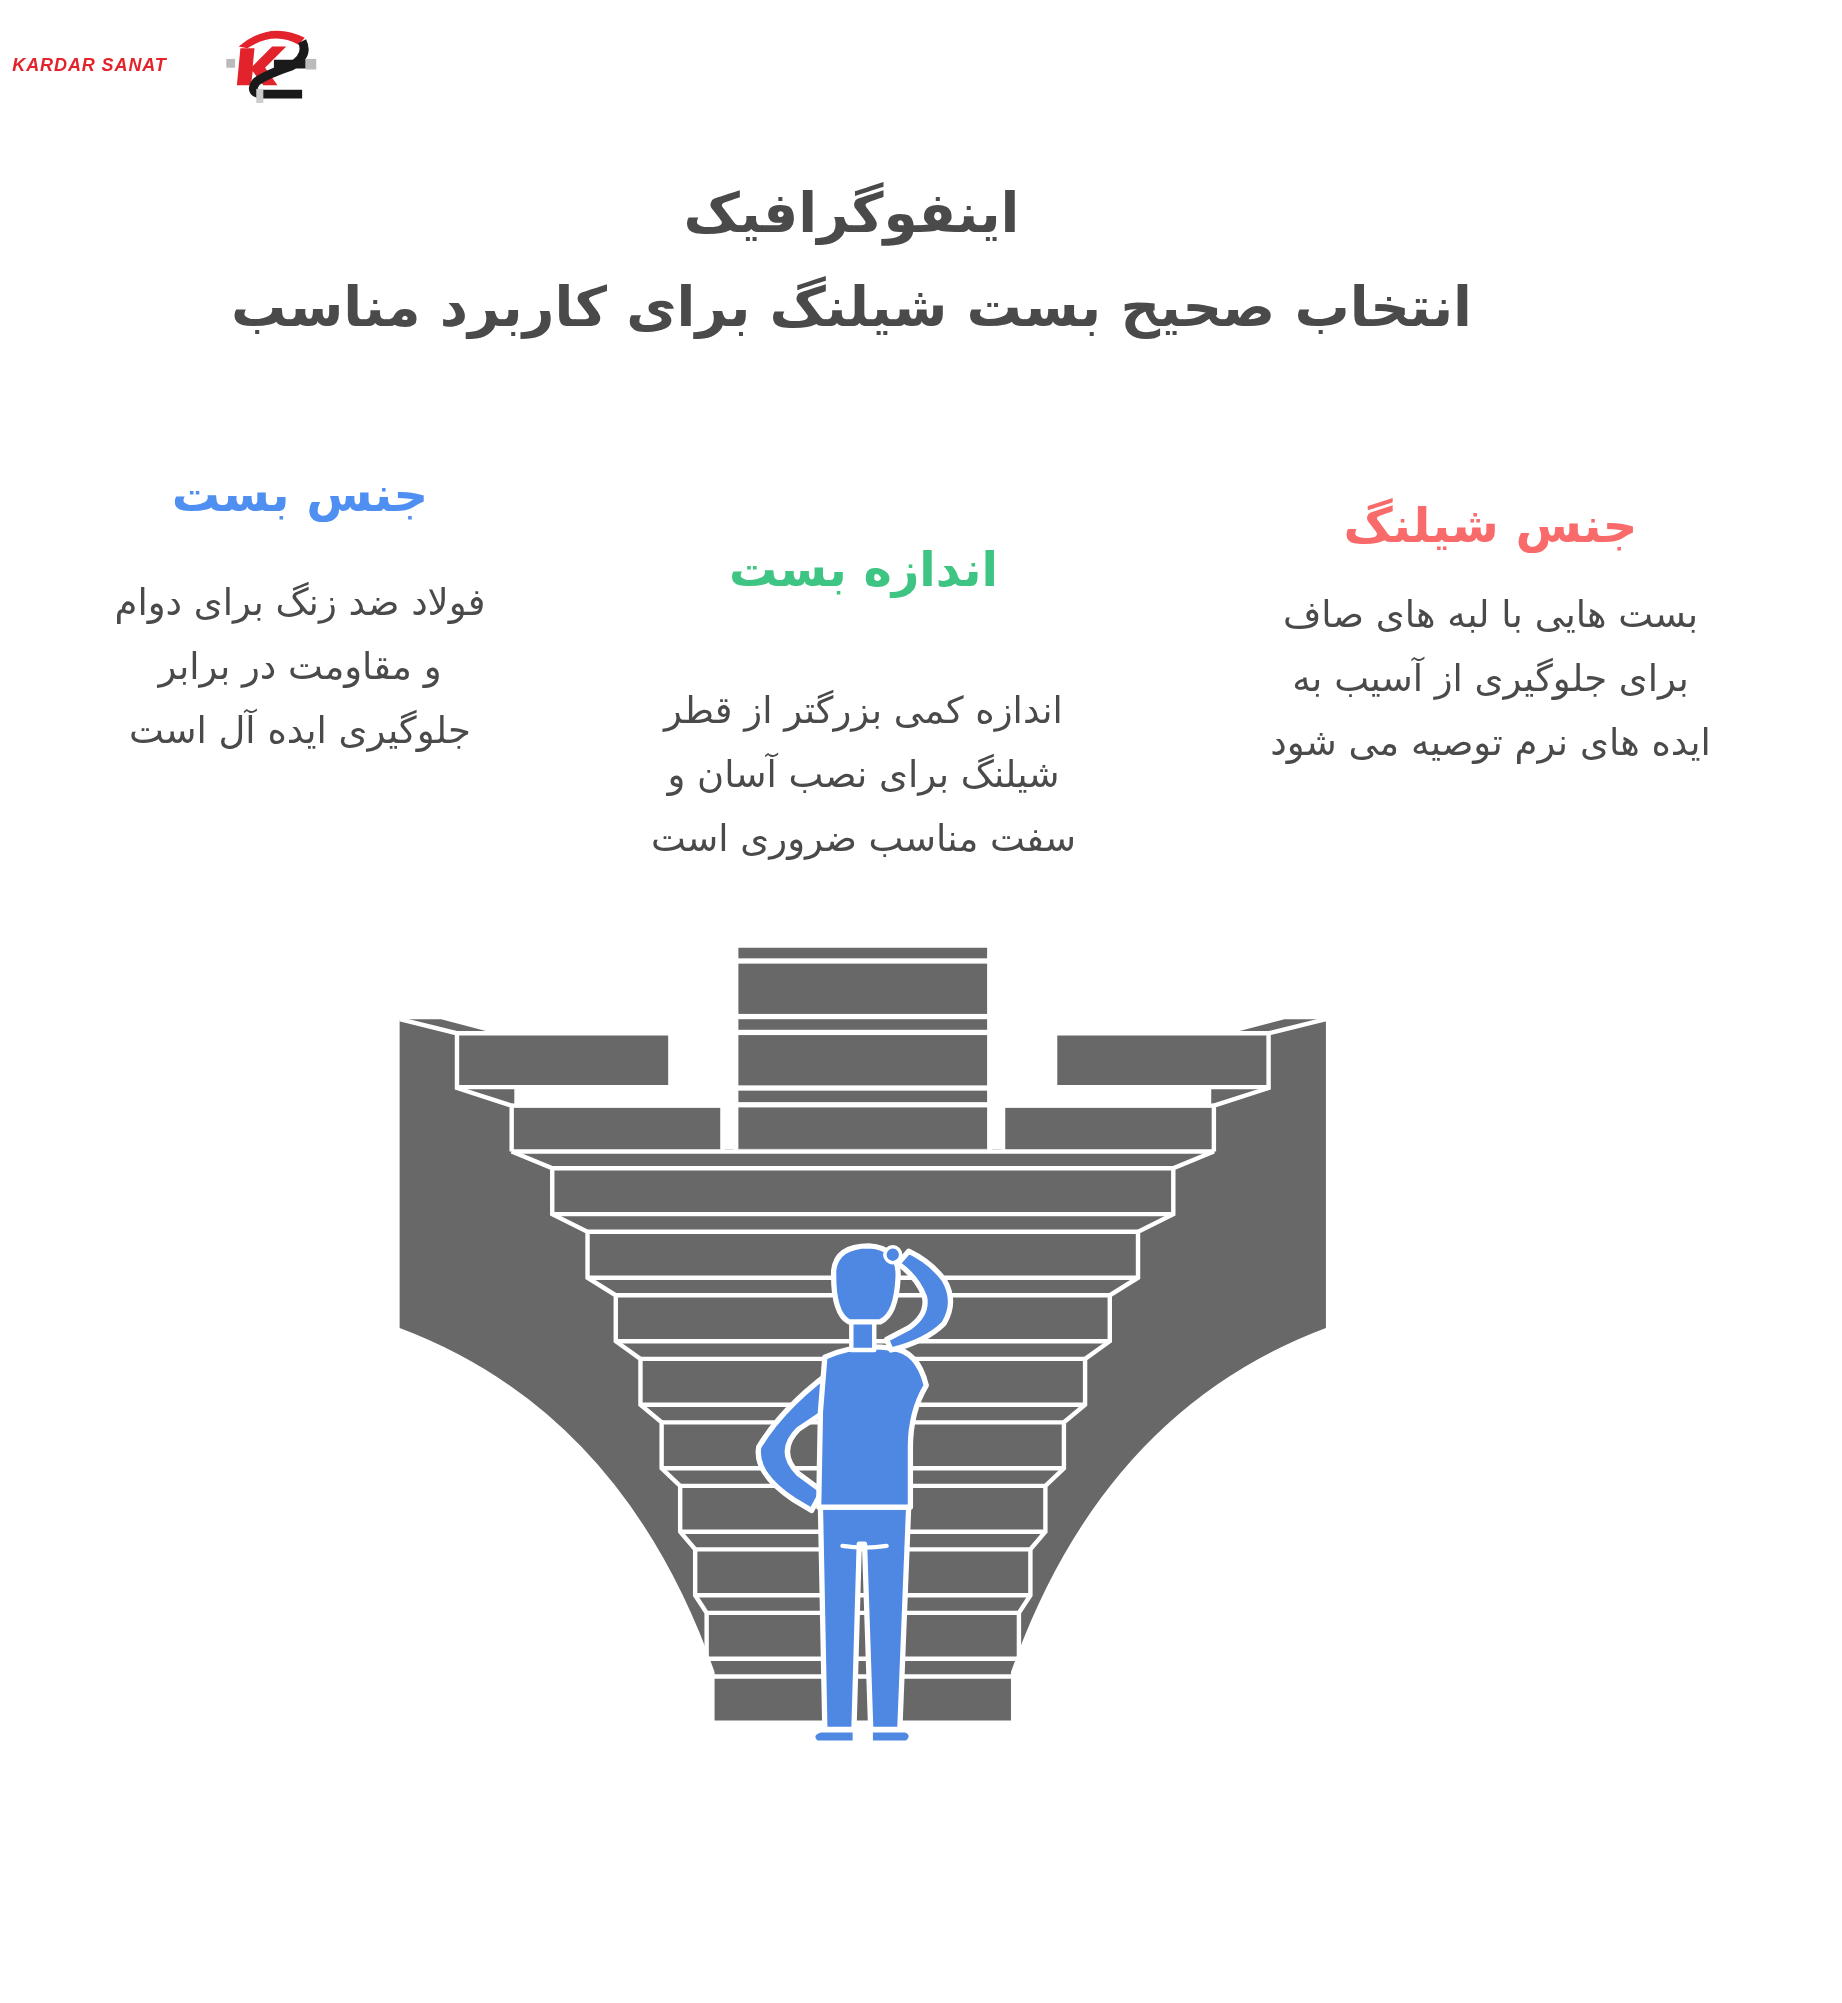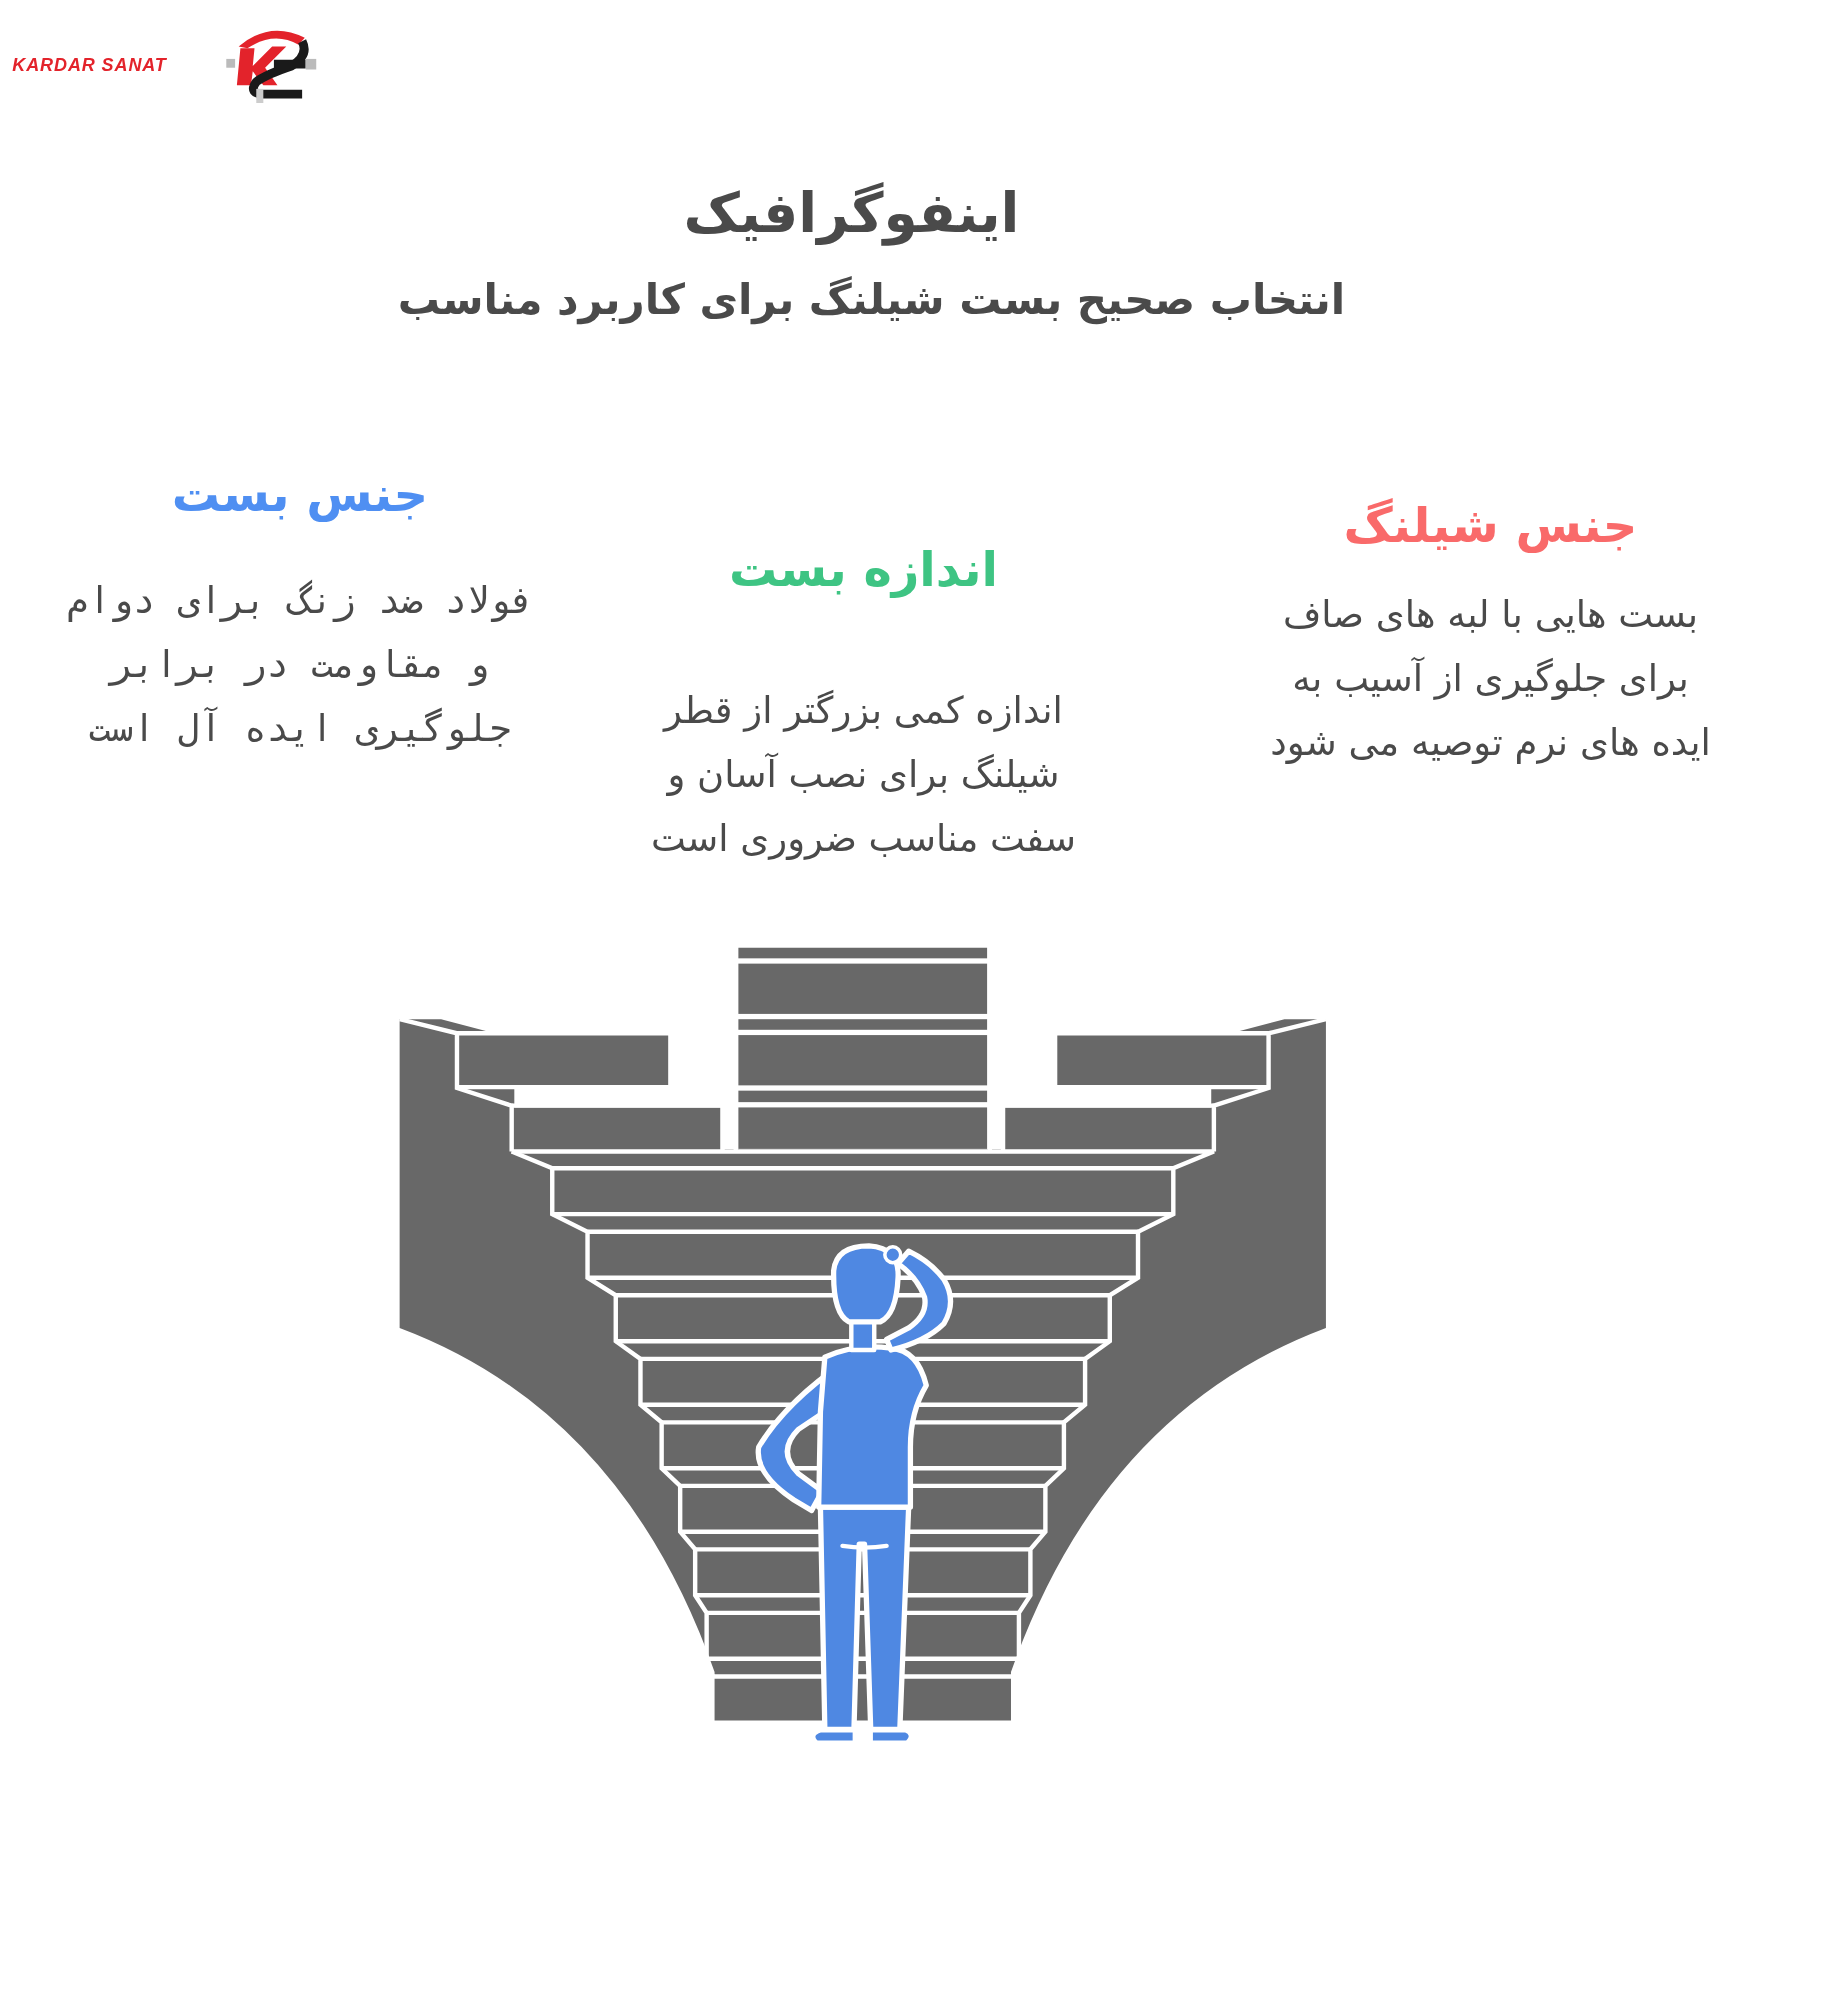"انتخاب صحیح بست شیلنگ برای" .title2 { font-size: 42px -> 55px; padding-left: 20px -> none }
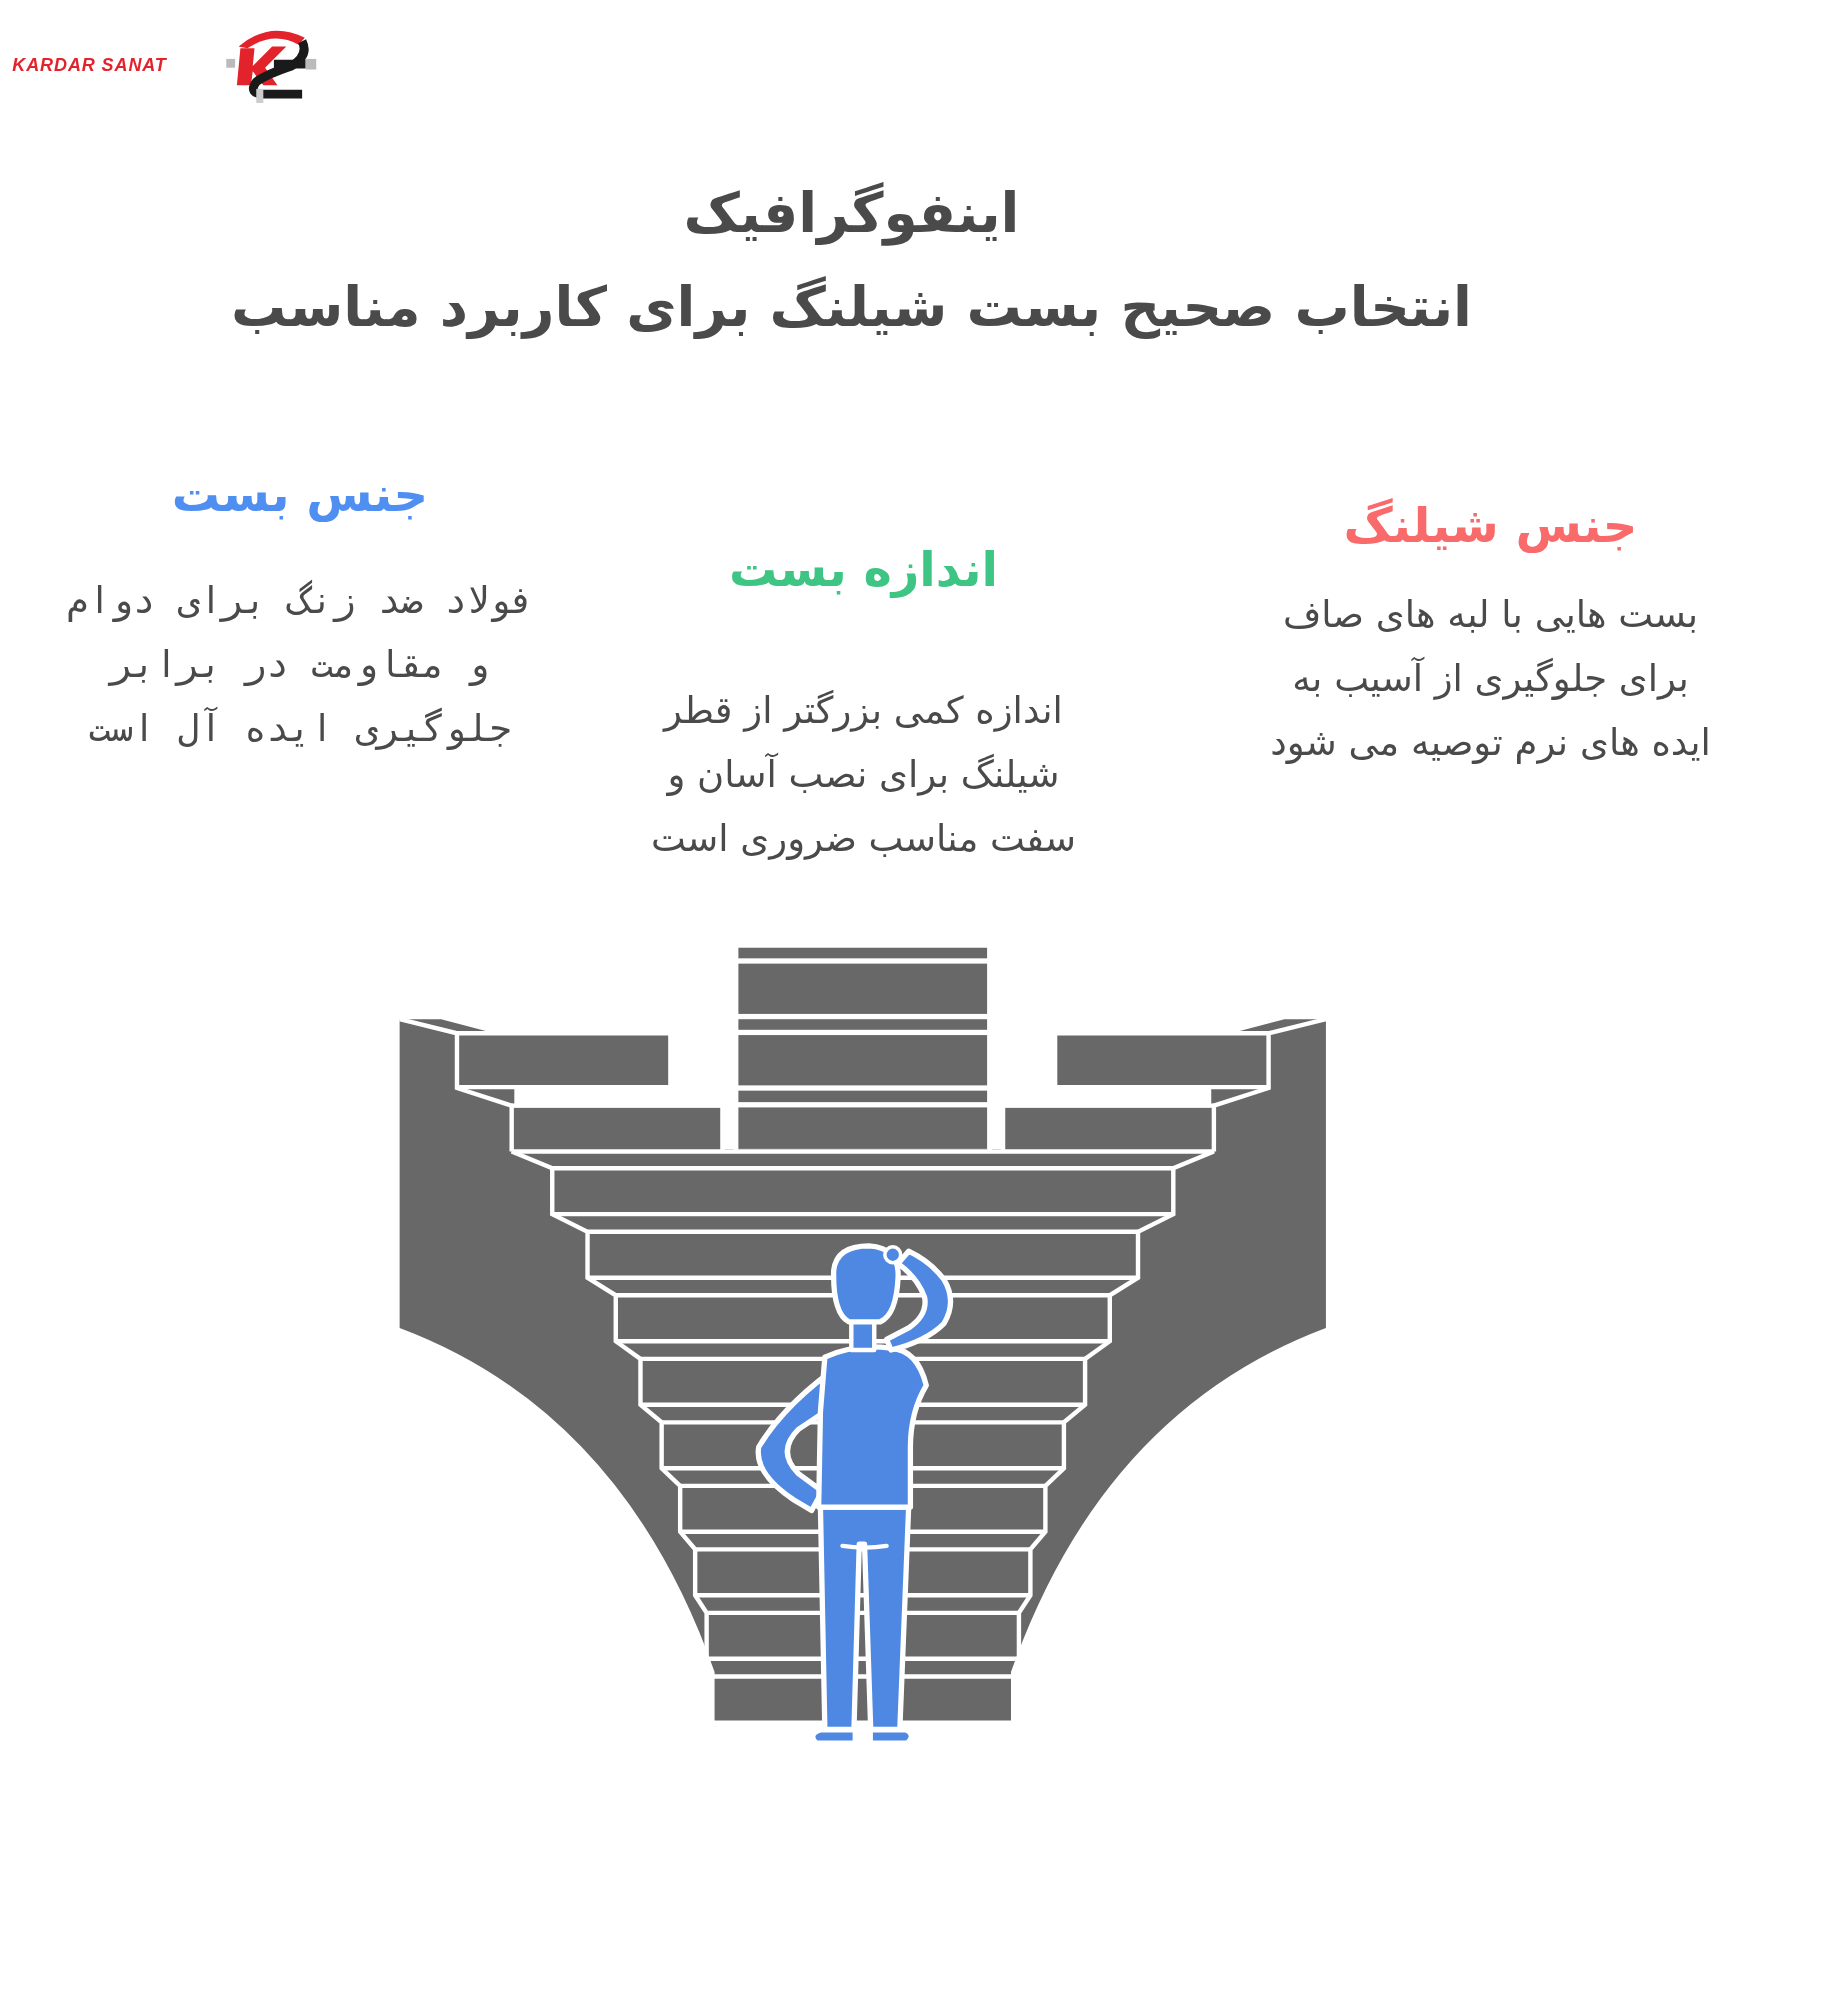"فولاد ضد زنگ برای دوام" .col-left .body { font-family: Liberation Mono, monospace -> none }
